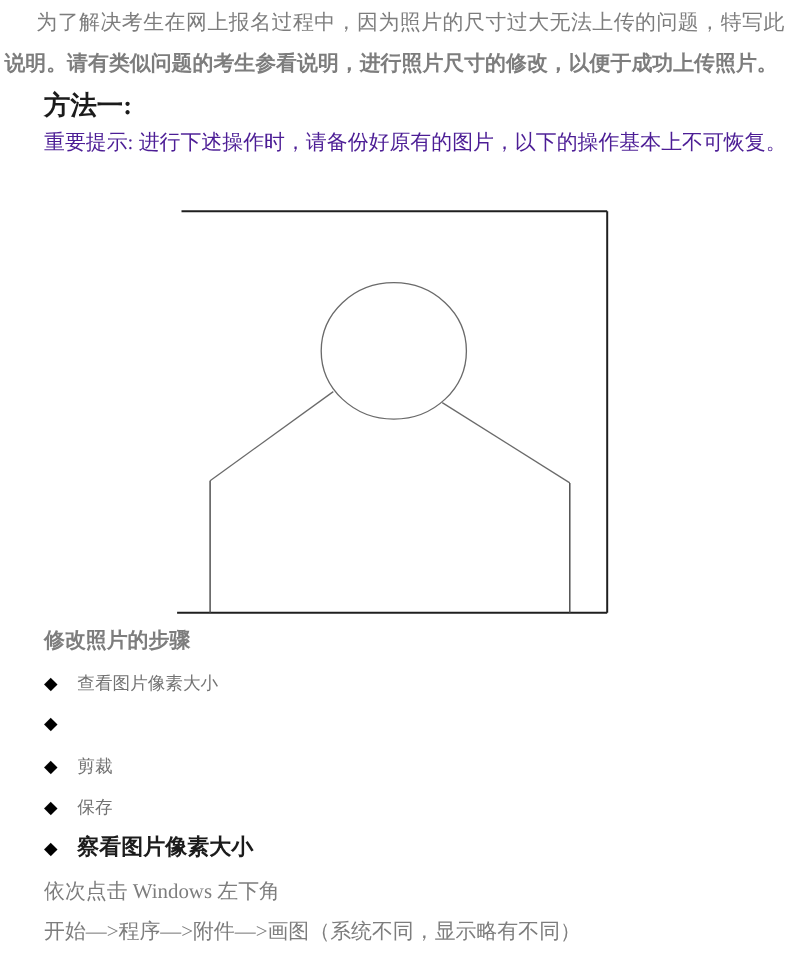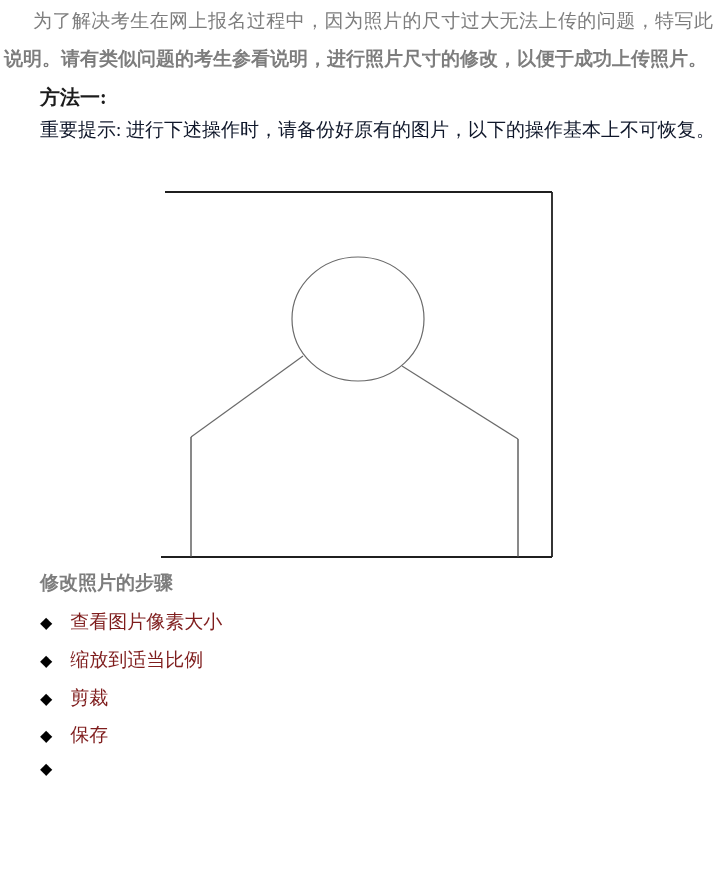"方法一:" .method-heading { font-size: 20px -> 24px }
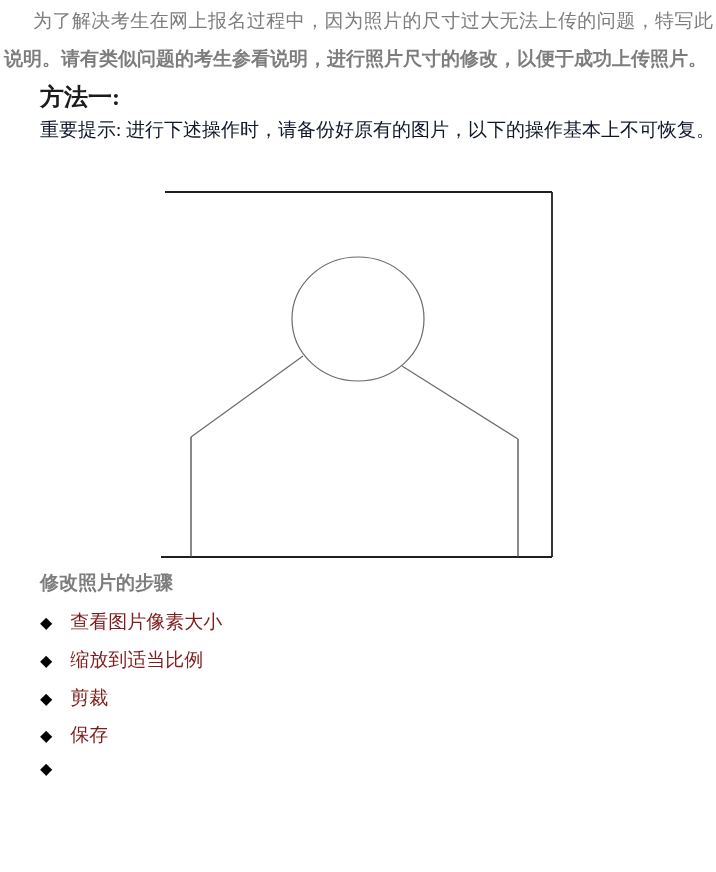"重要提示: 进行下述操作时，请备份好原有的图片，以下的操作基本上不可恢复。" .warning-line { color: #0f172a -> #4c1d95 }
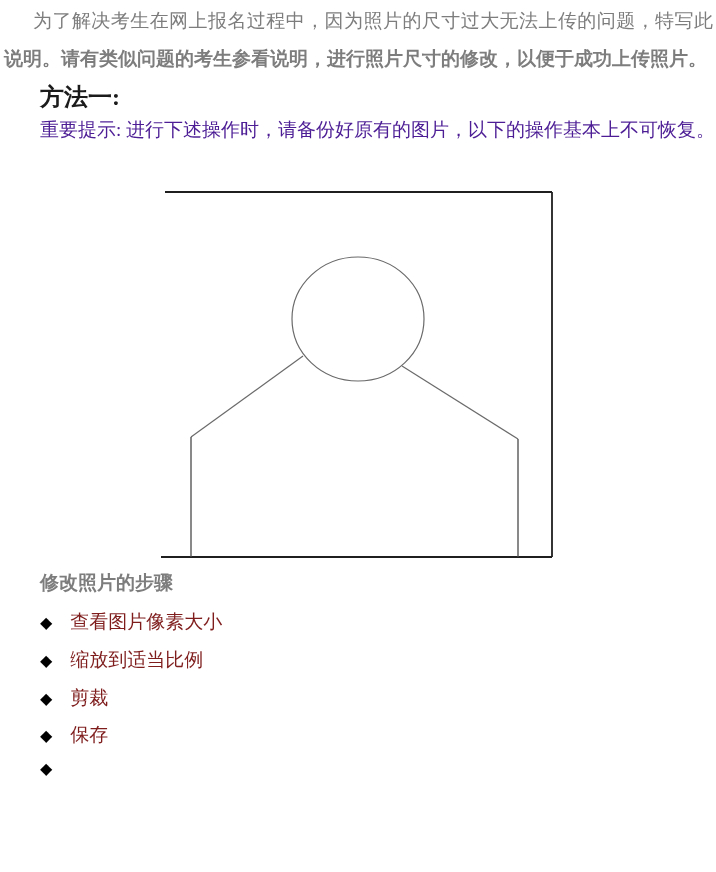"查看图片像素大小" .bullet-label { color: #7f1d1d -> #737373; font-size: 19px -> 16px }
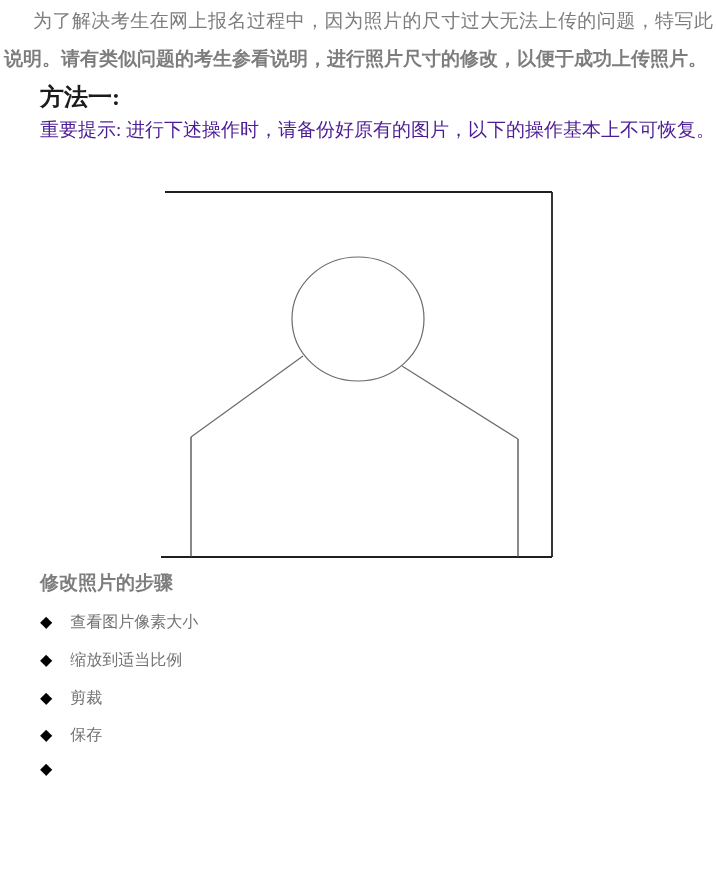"缩放到适当比例" span.bullet-label { html: <span>缩放到适当比例</span> -> none }
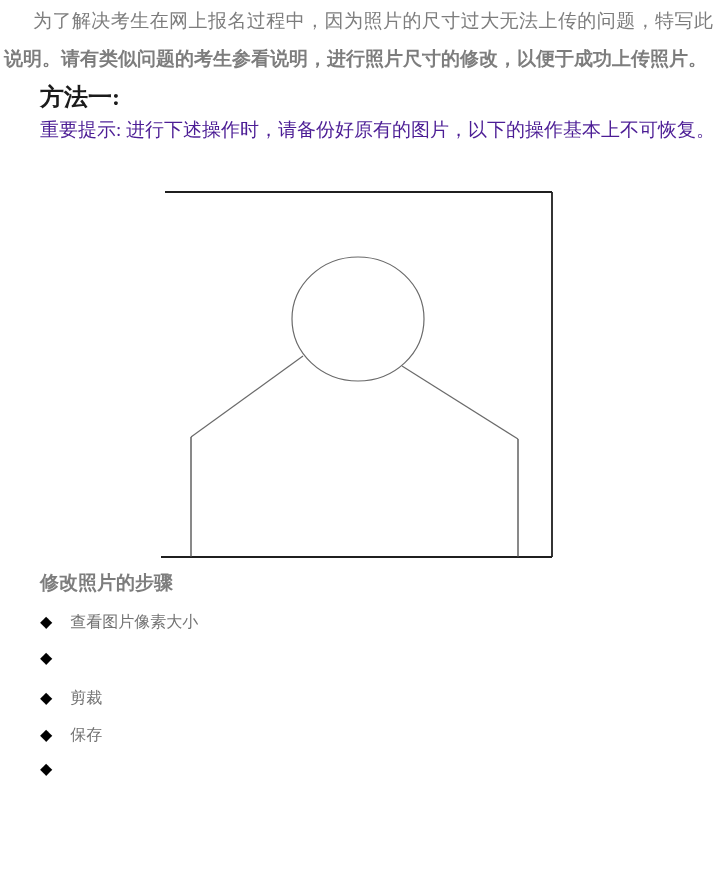"察看图片像素大小" span.bullet-label { html: none -> <span>察看图片像素大小</span> }
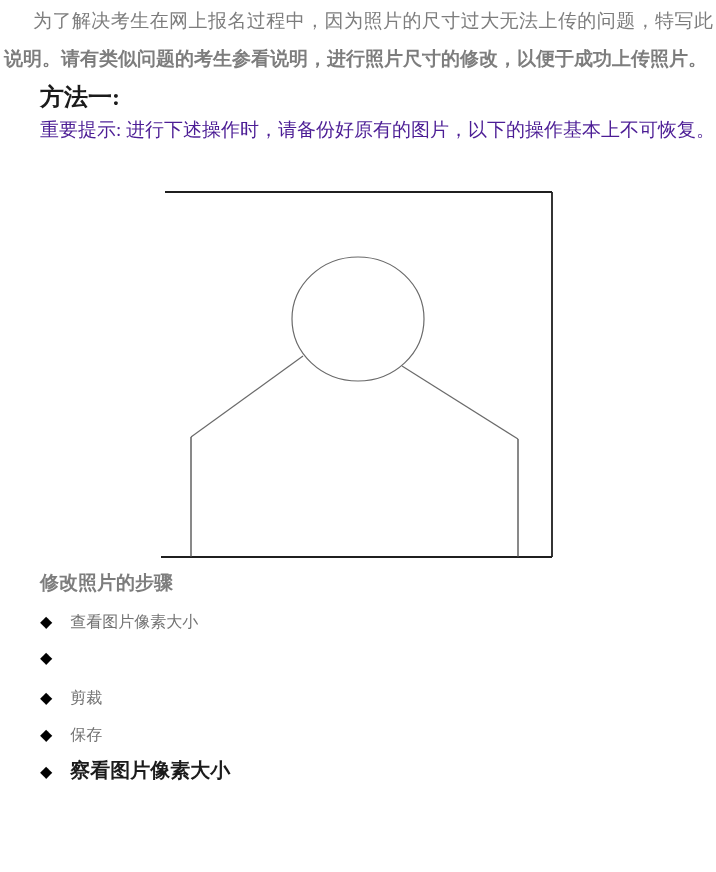"依次点击 Windows 左下角" div.t { html: none -> <div>依次点击 Windows 左下角</div> }
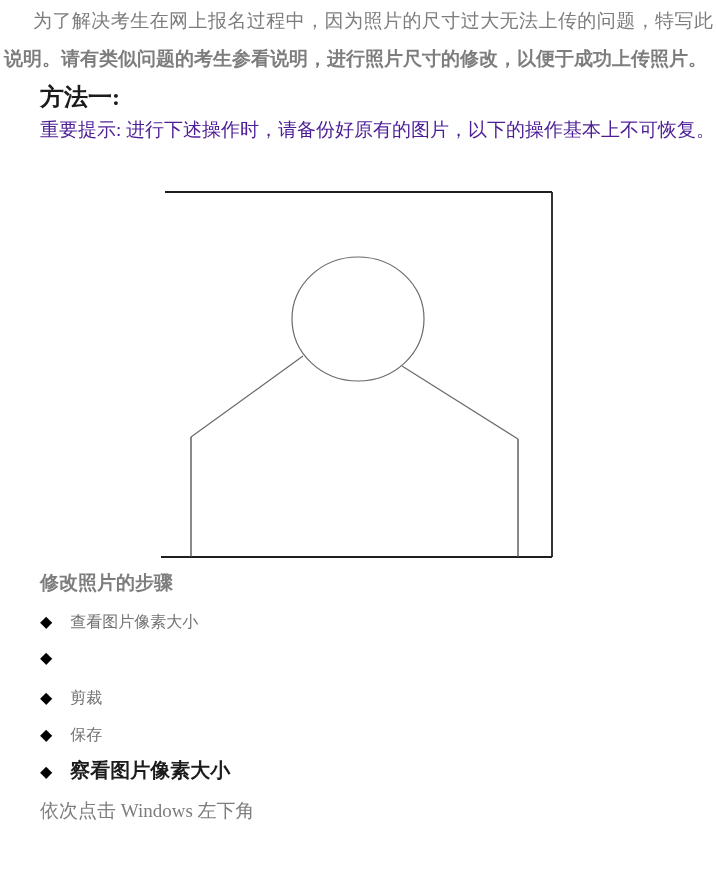"开始—>程序—>附件—>画图（系统不同，显示略有不同）" div.t { html: none -> <div>开始—&gt;程序—&gt;附件—&gt;画图（系统不同，显示略有不同）</div> }
